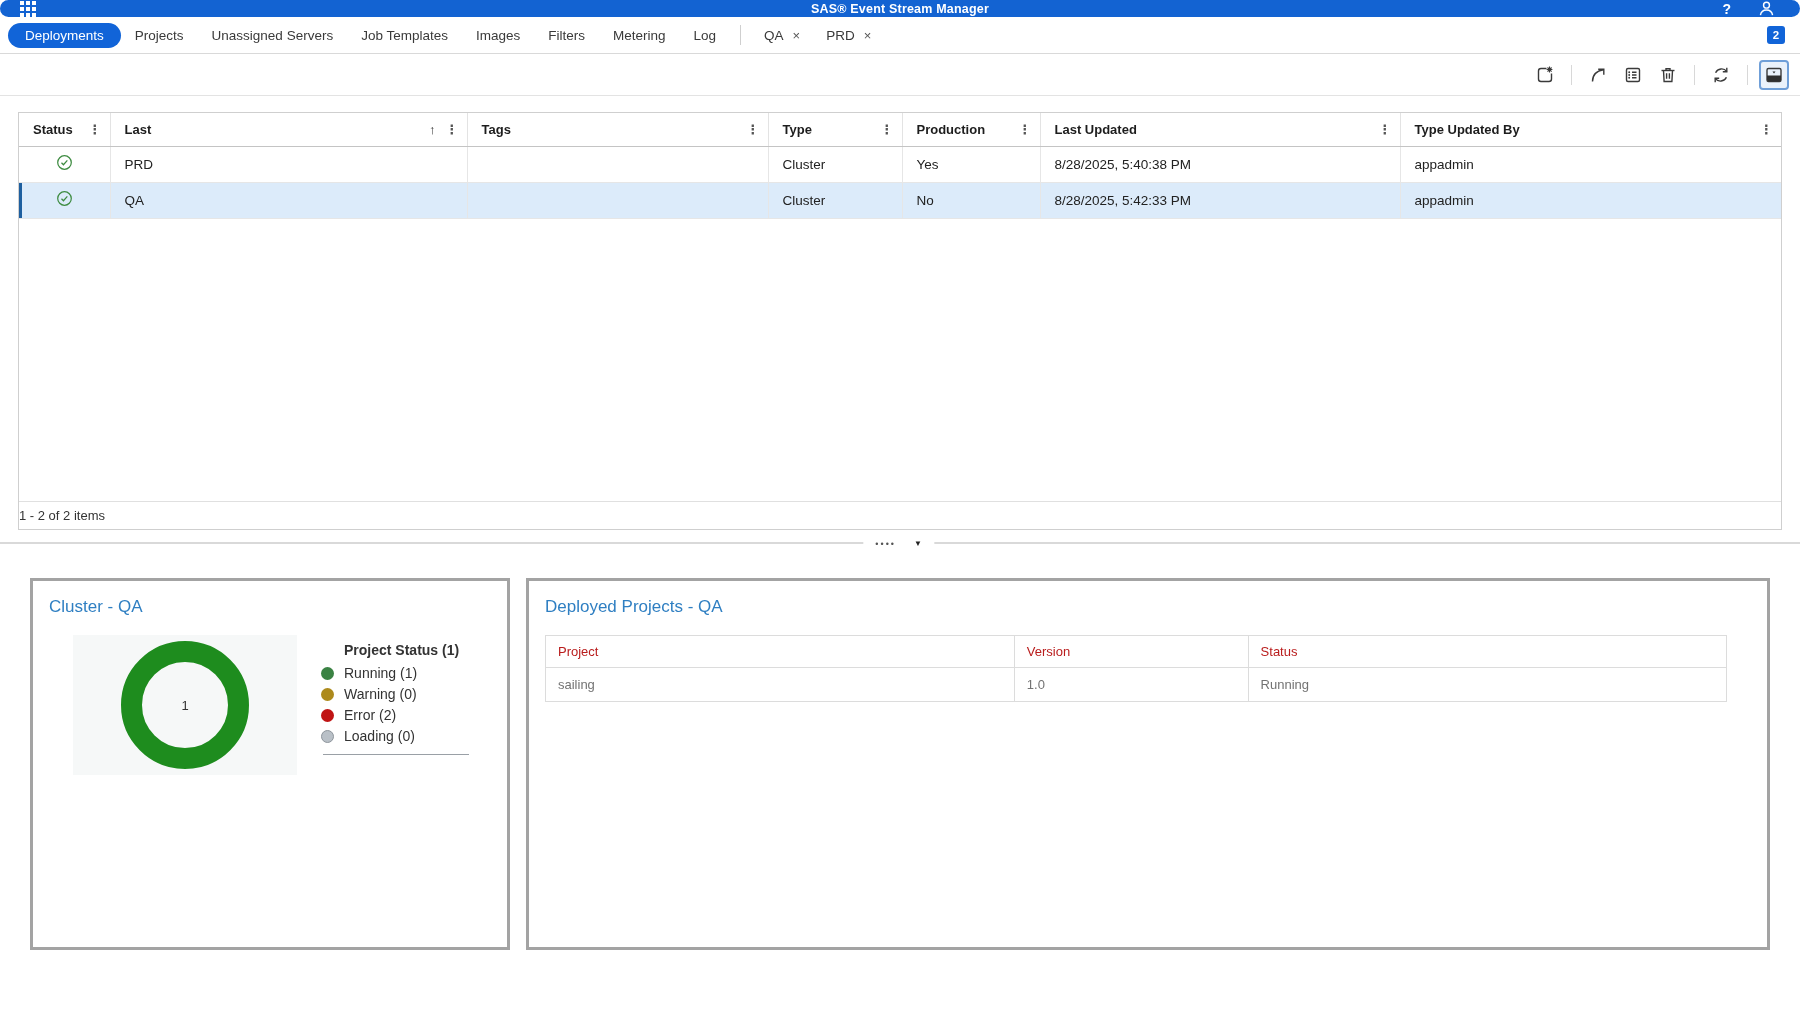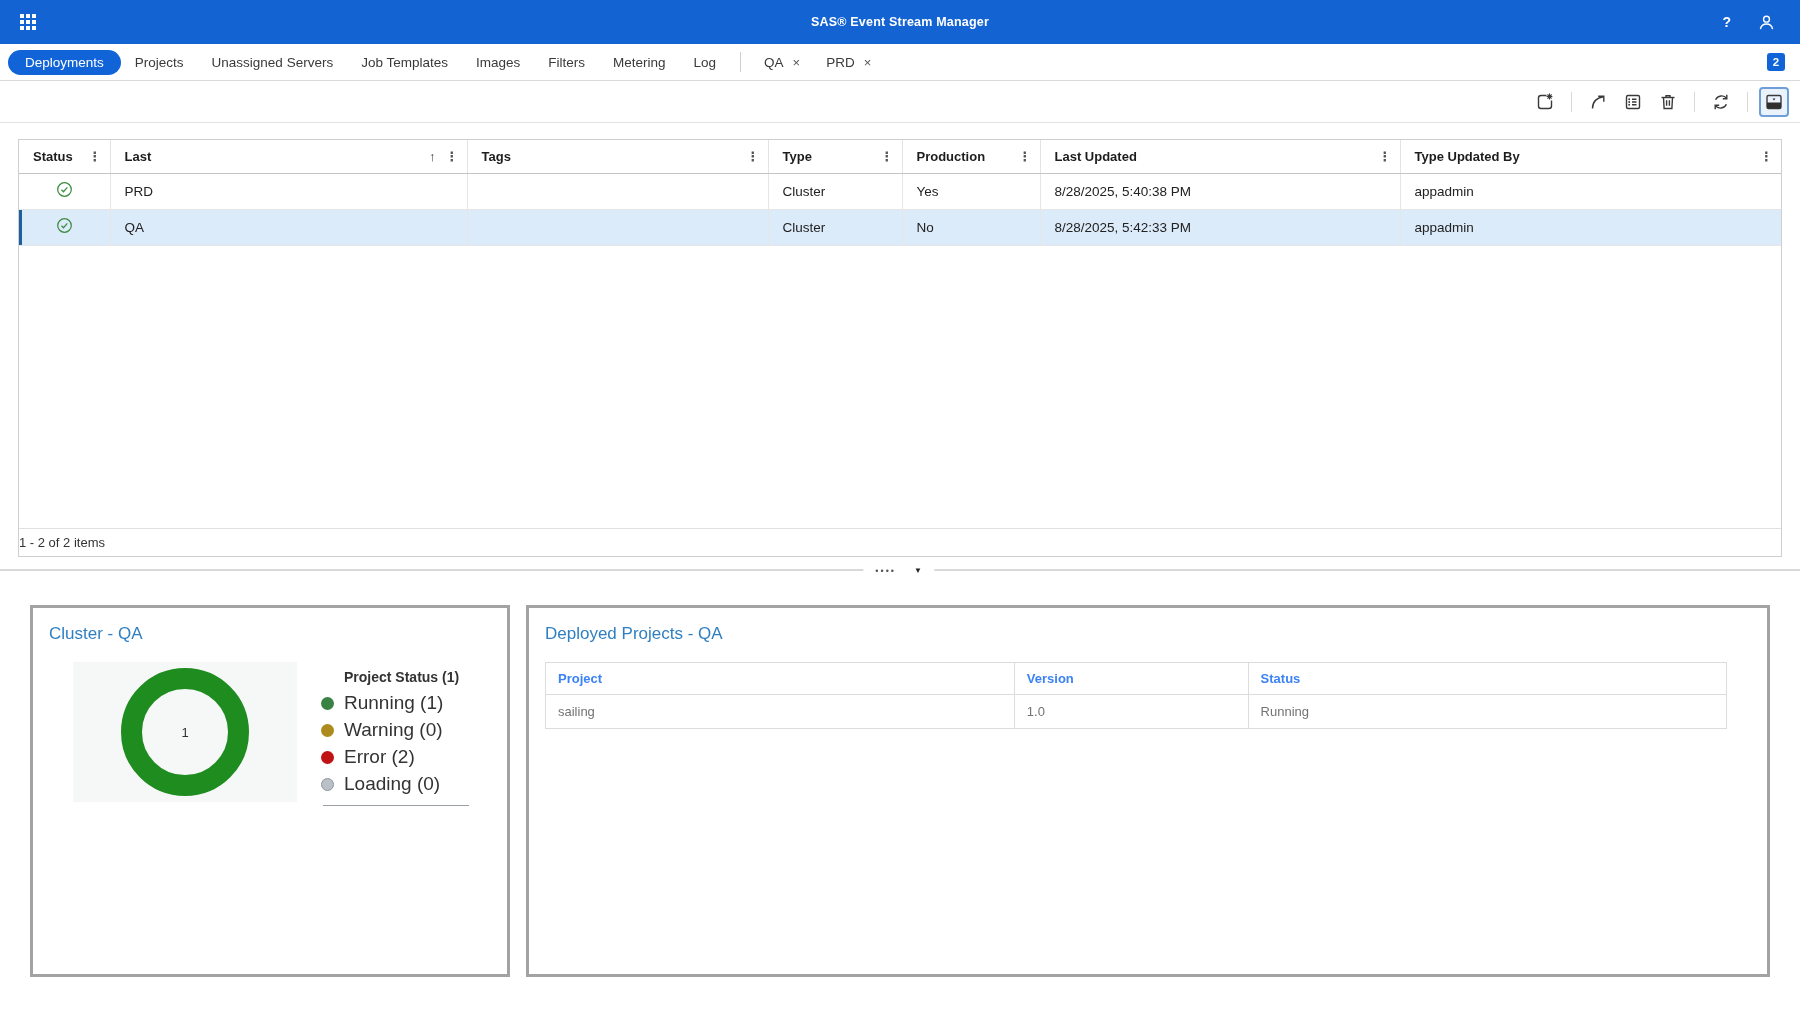"SAS® Event Stream Manager" .topbar { border-radius: none -> 12px; height: 44px -> 17px }
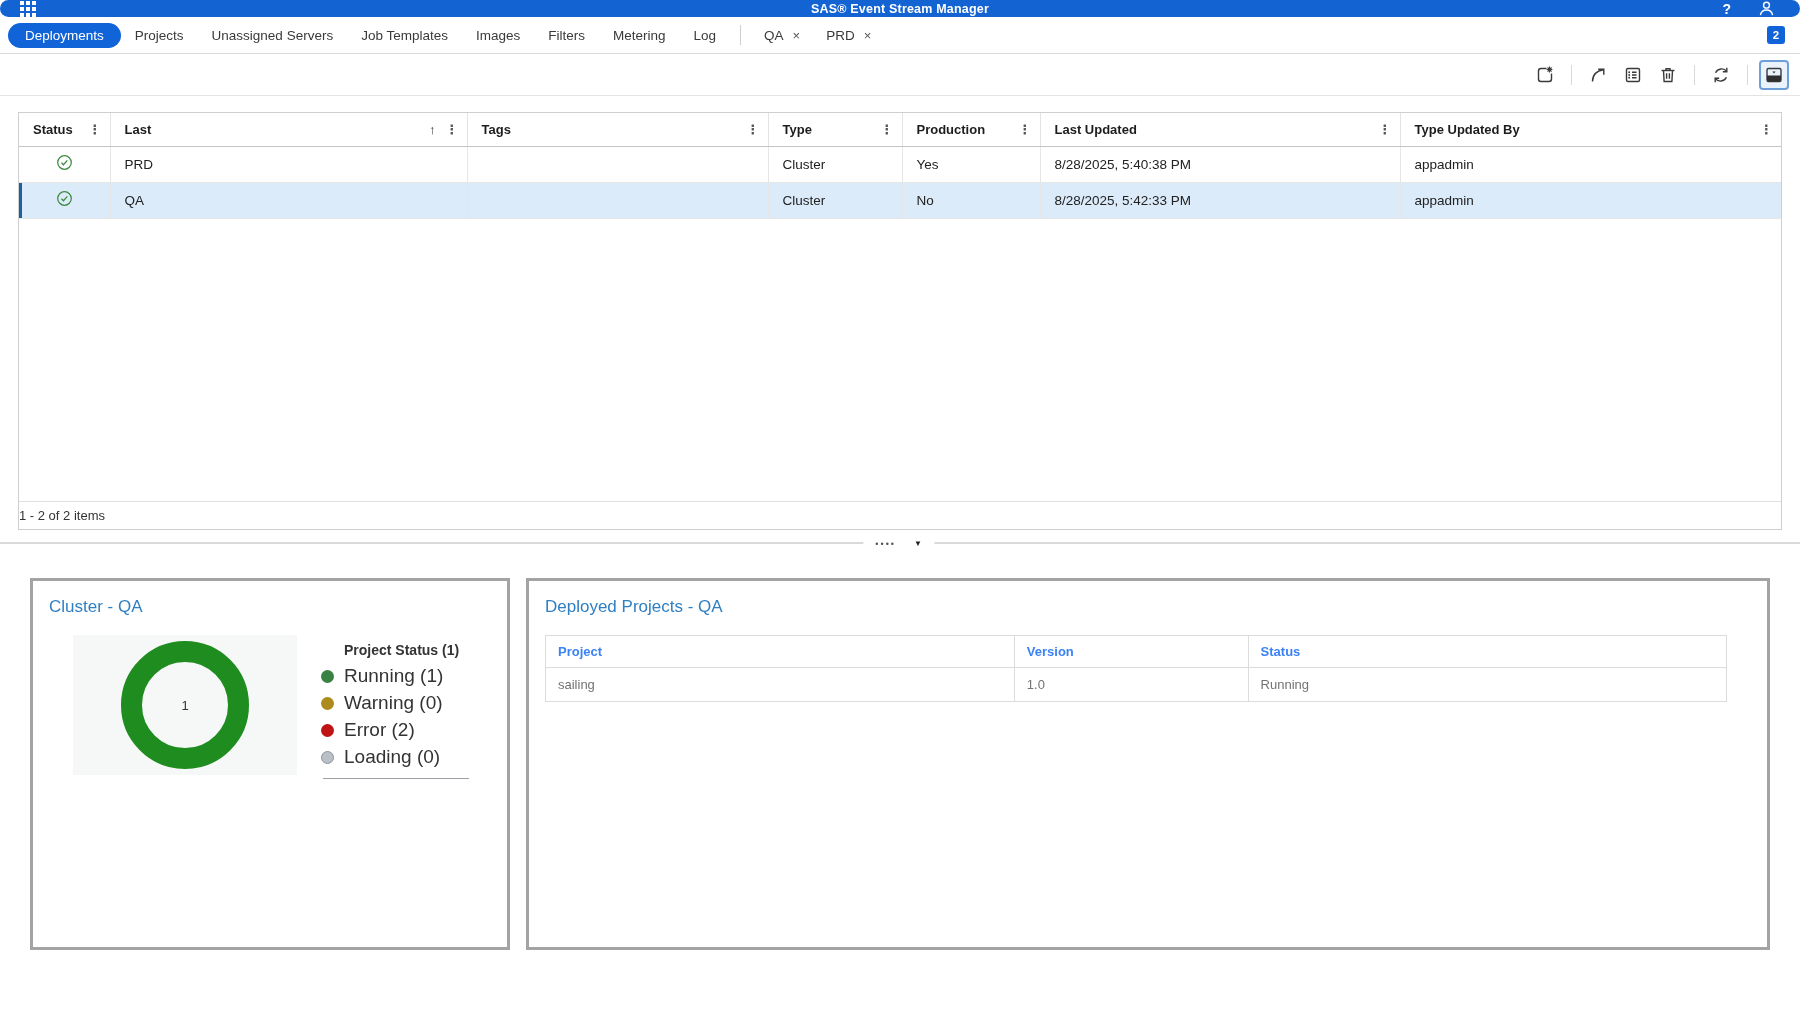"Project" table.mini th { color: #3b82f6 -> #b91c1c; font-weight: 700 -> 400 }
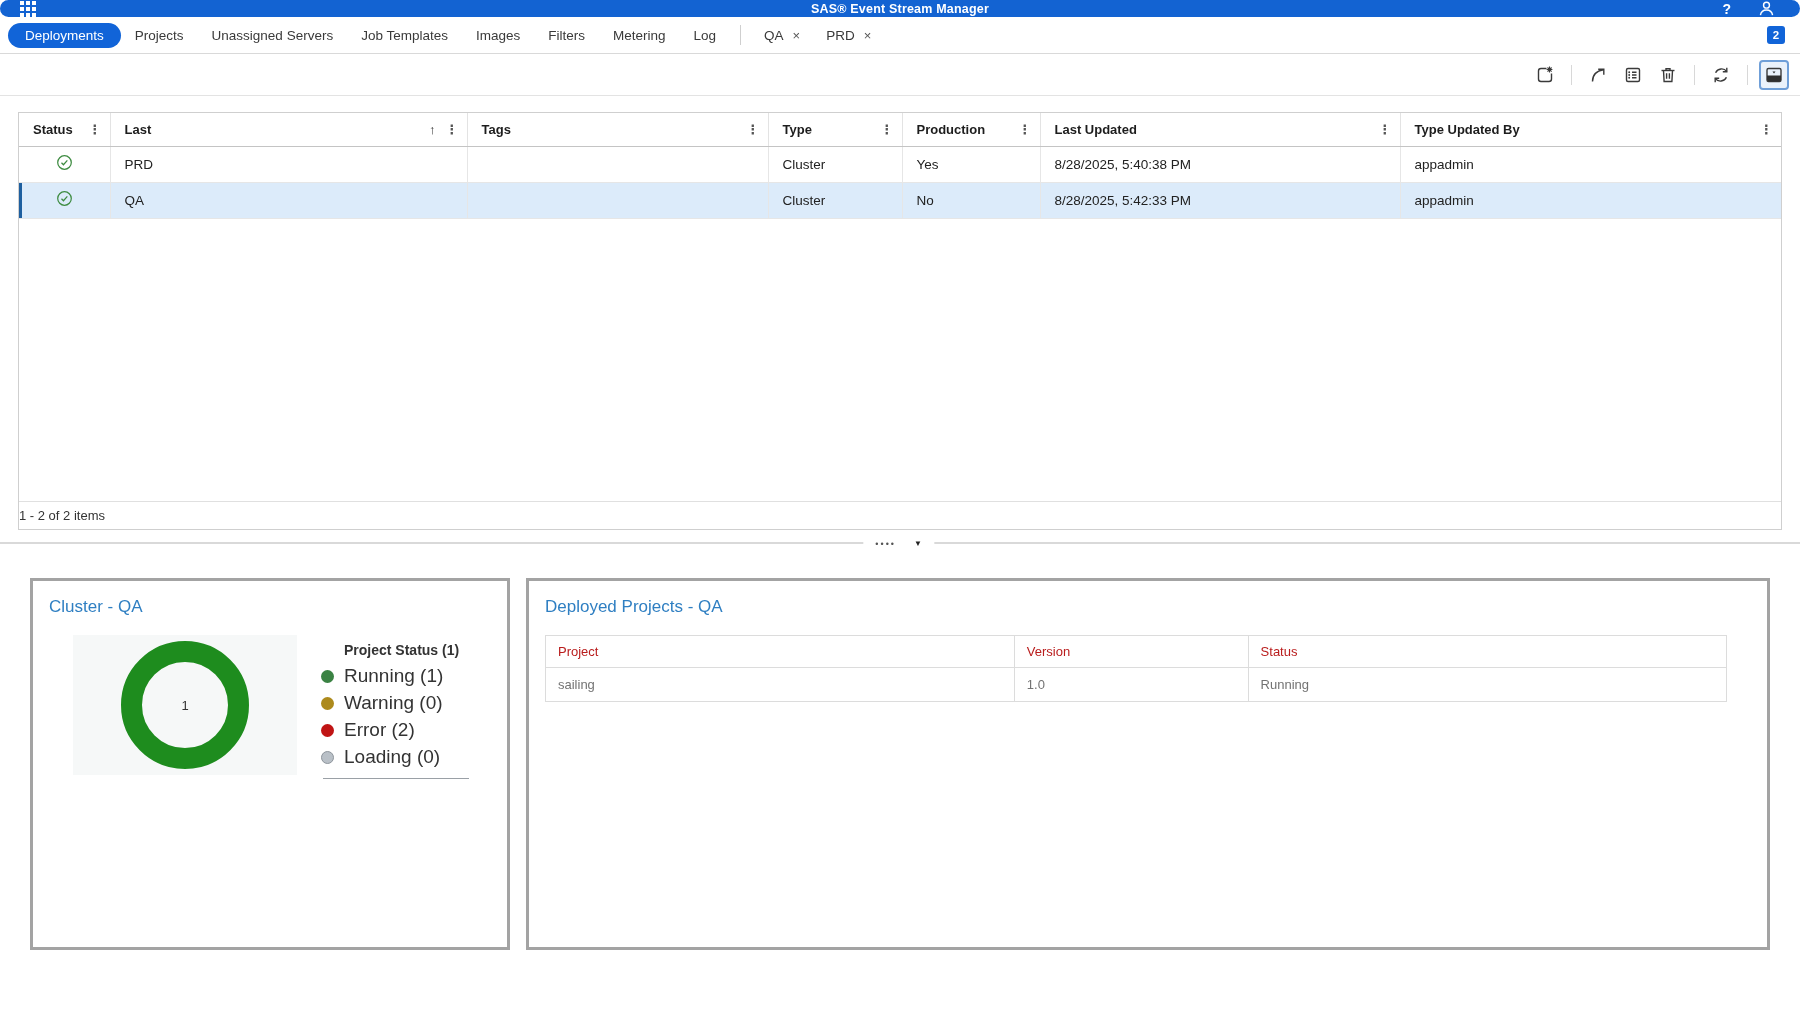"Running (1)" .legend-item { font-size: 19px -> 14px }
